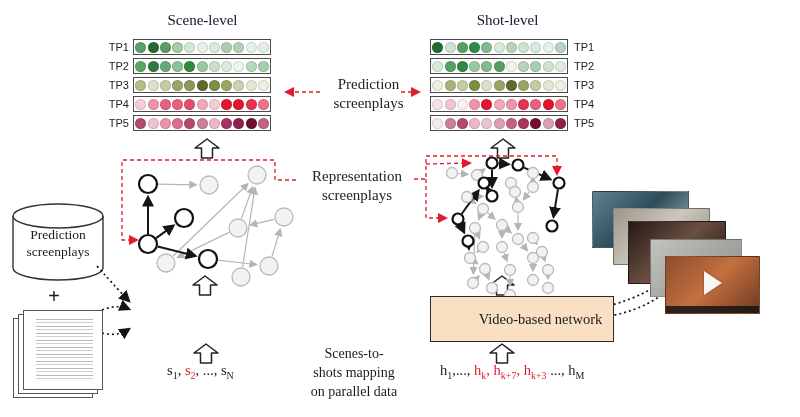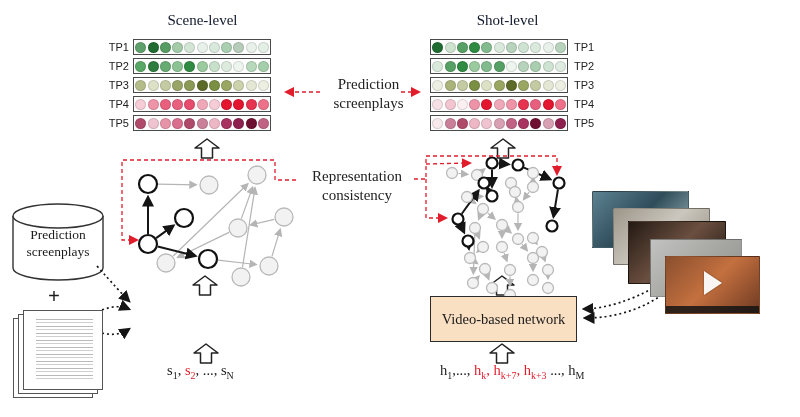"Representation consistency" div.cons-label { text: consistency -> screenplays }
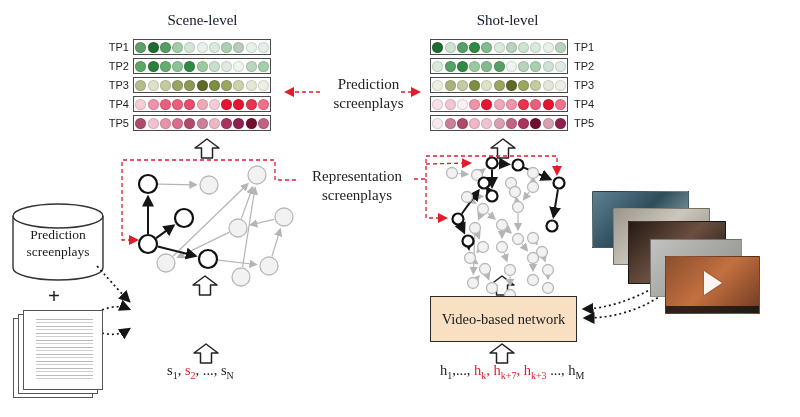"Video-based network" #right-net { padding-left: none -> 37px }
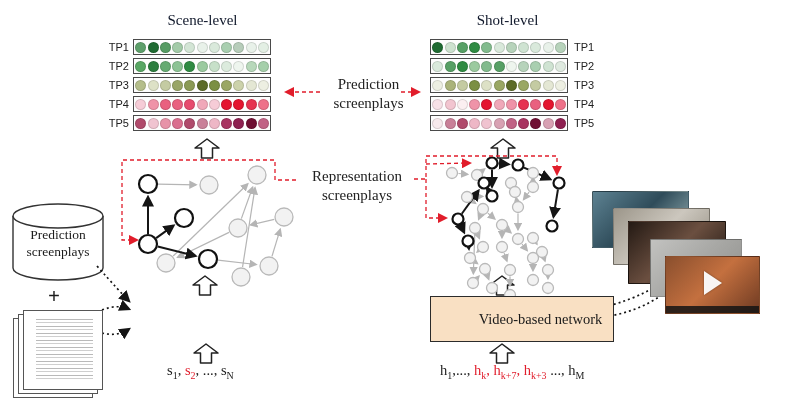"Scenes-to-" div { html: none -> <div>Scenes-to-<br>shots mapping<br>on parallel data</div> }
